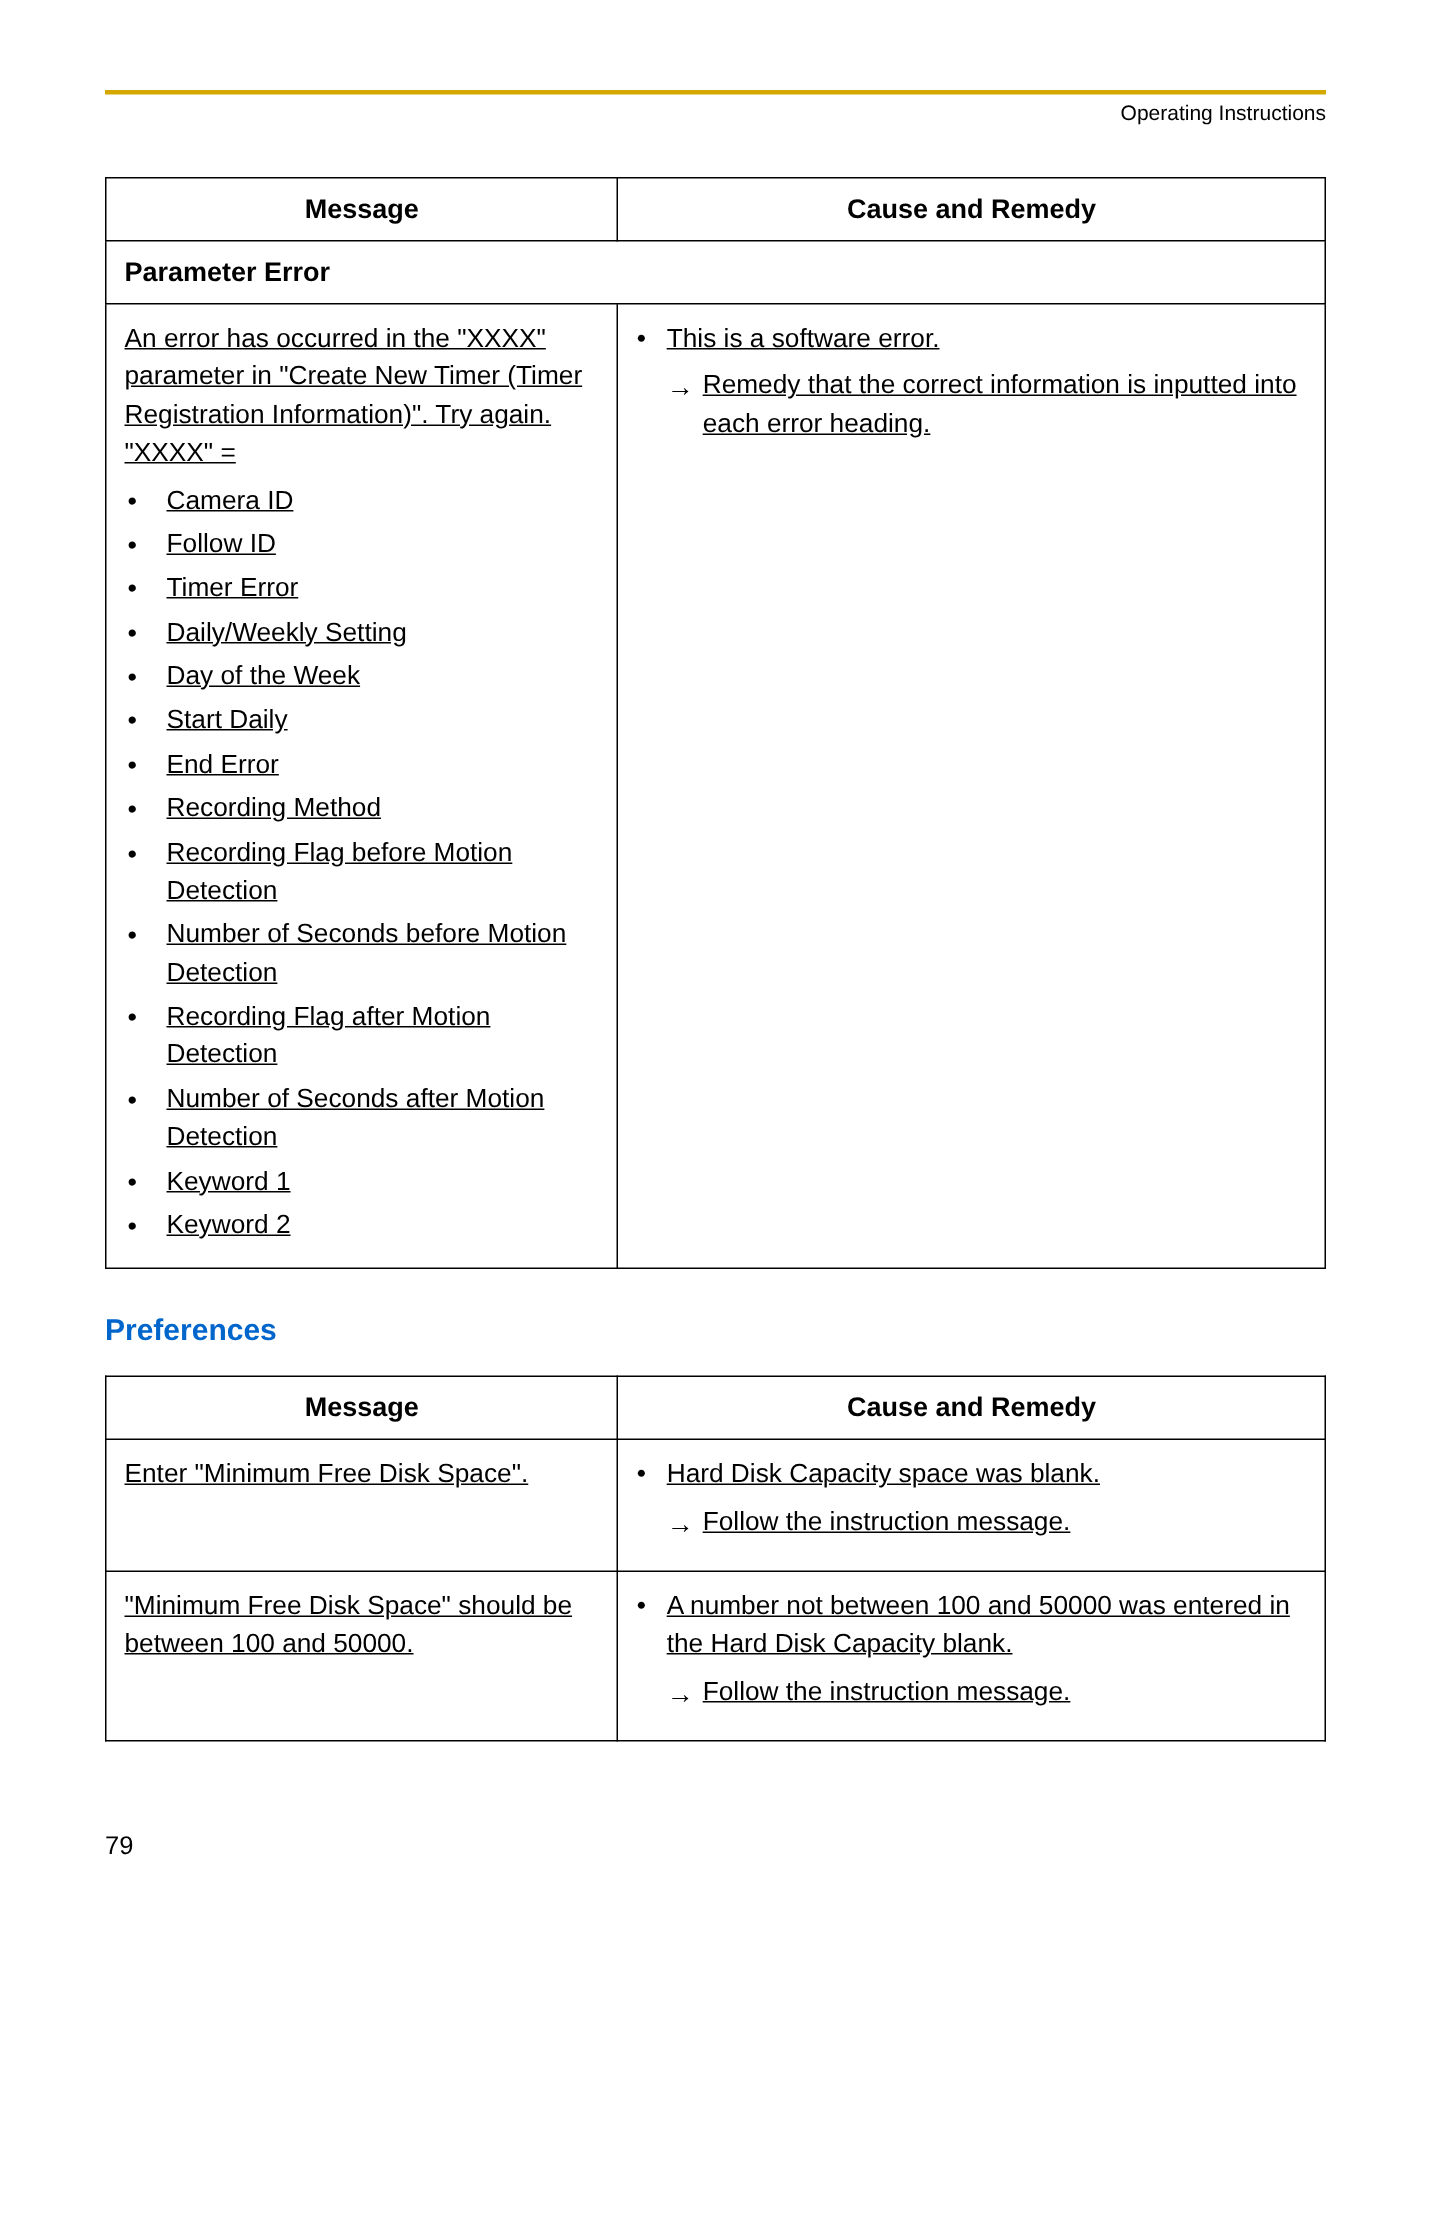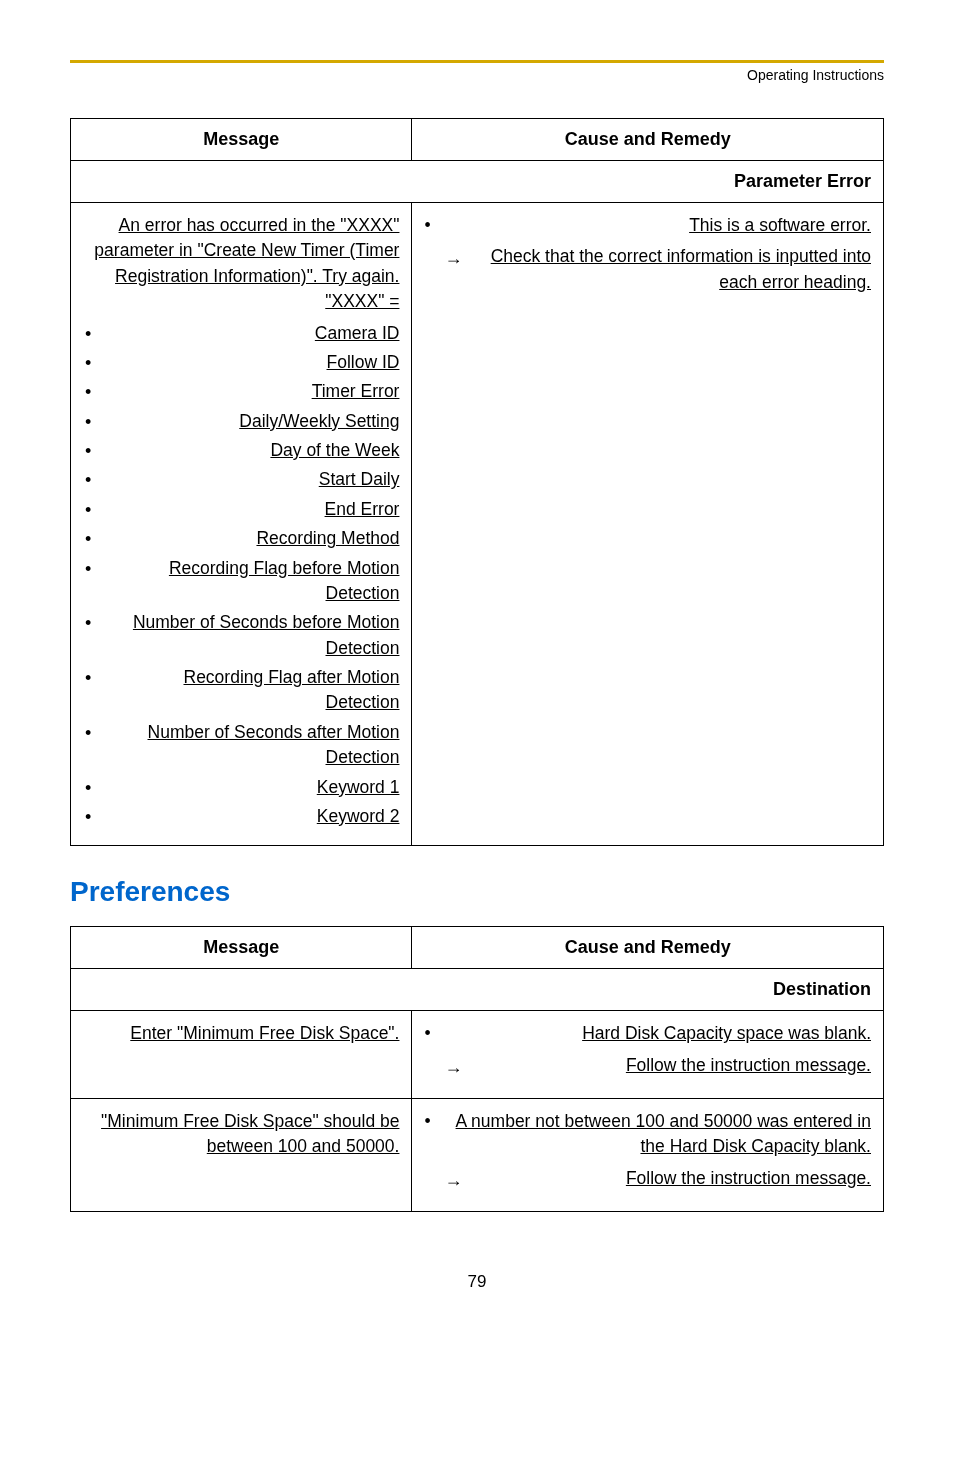"Parameter Error" th, td { text-align: right -> left }
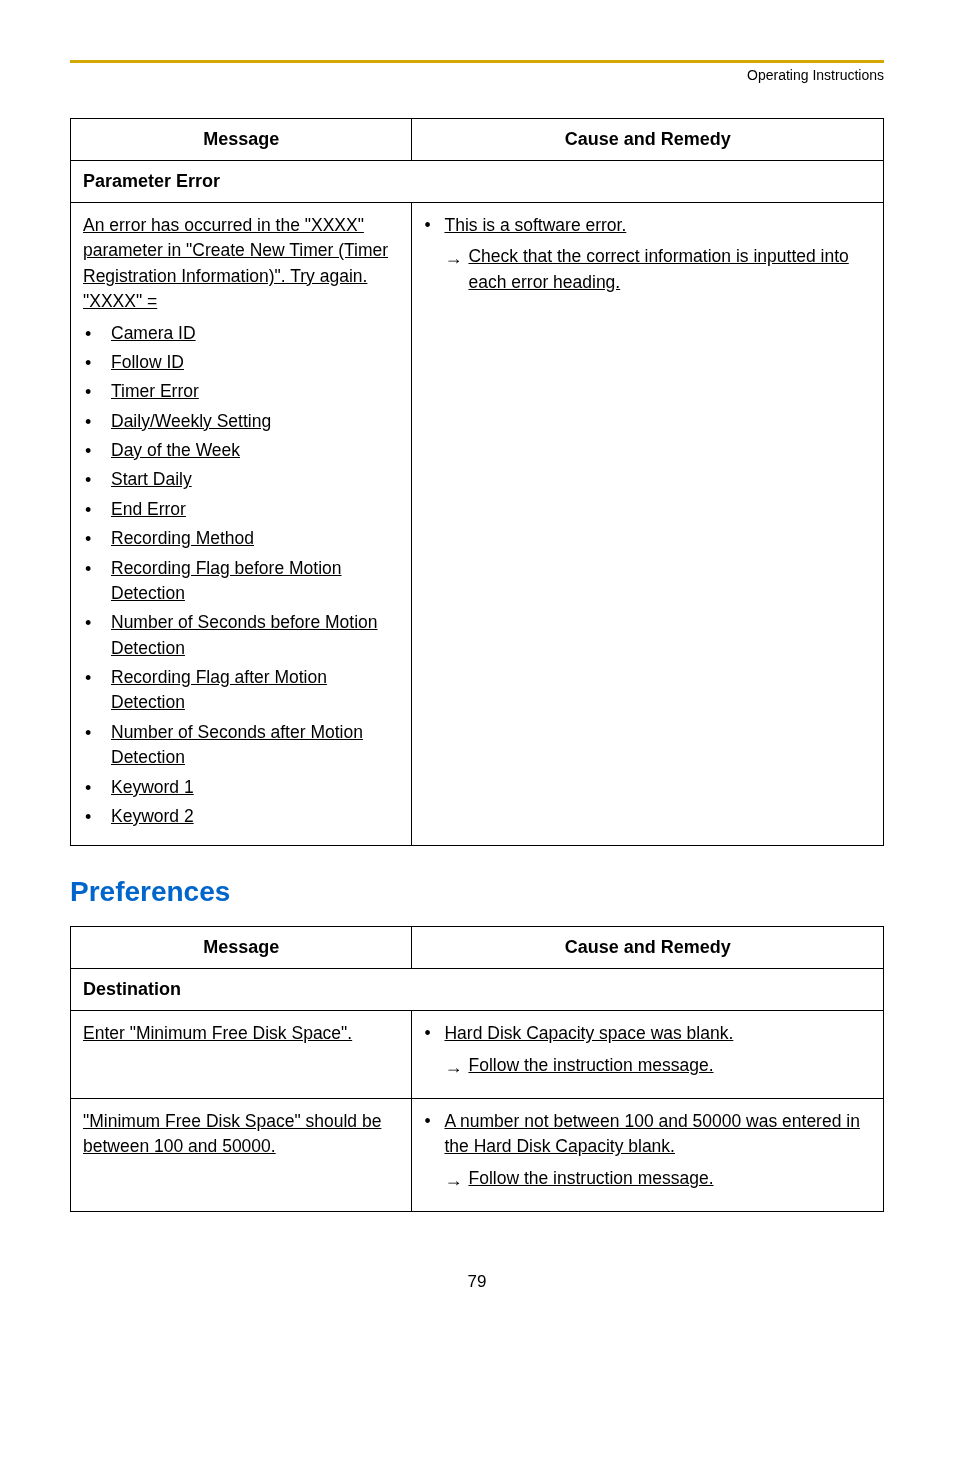"Check that the correct information" span { text: Check -> Remedy }
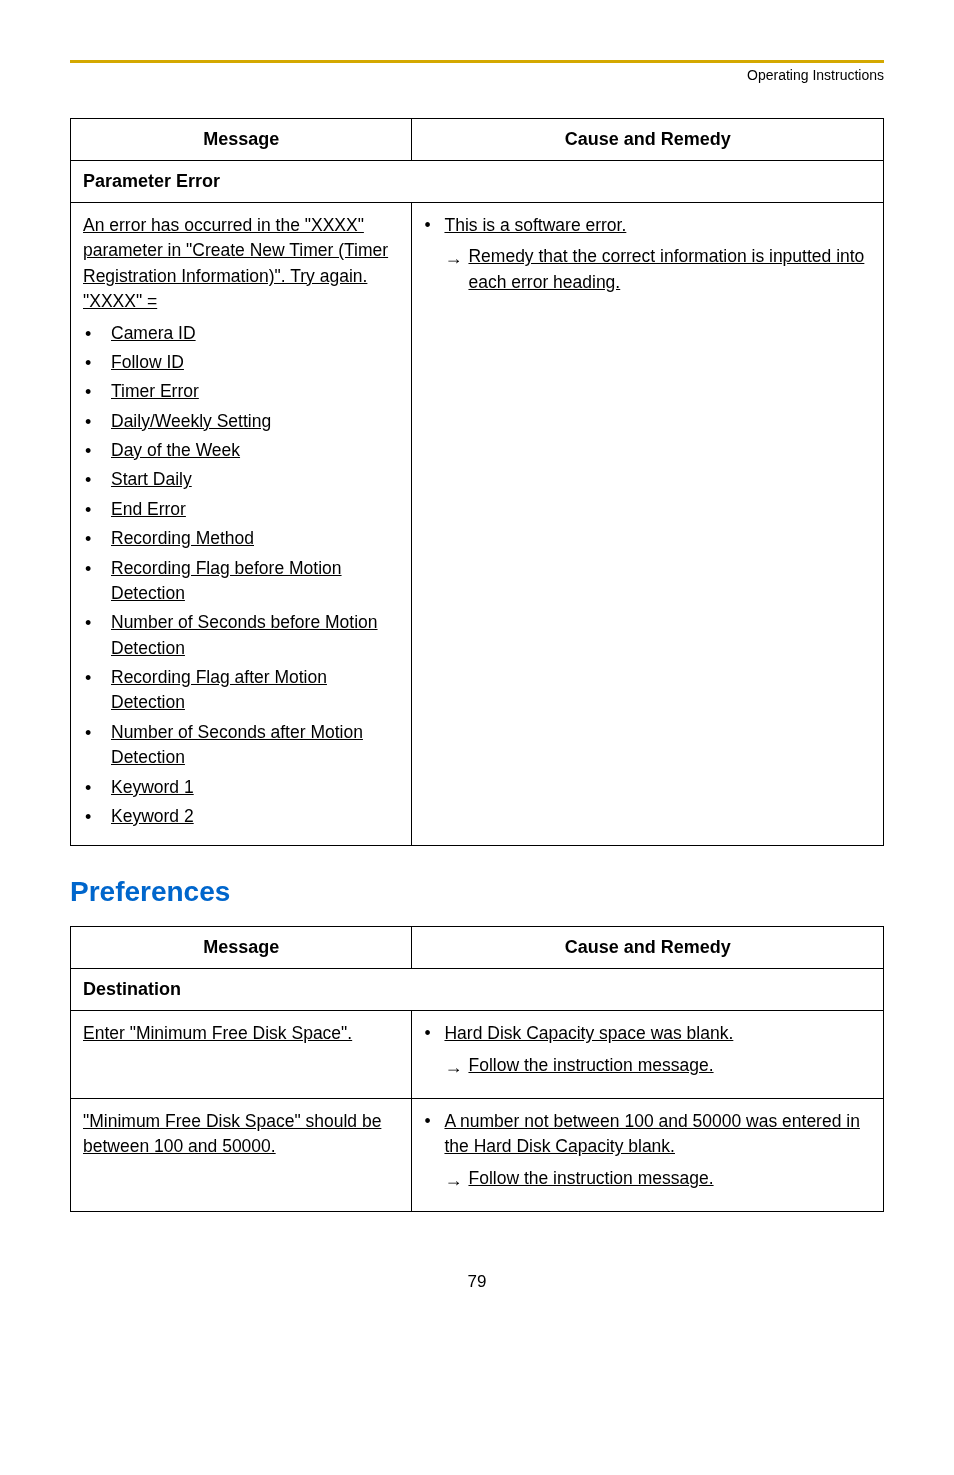"Preferences" .section-title { font-size: 28px -> 20px }
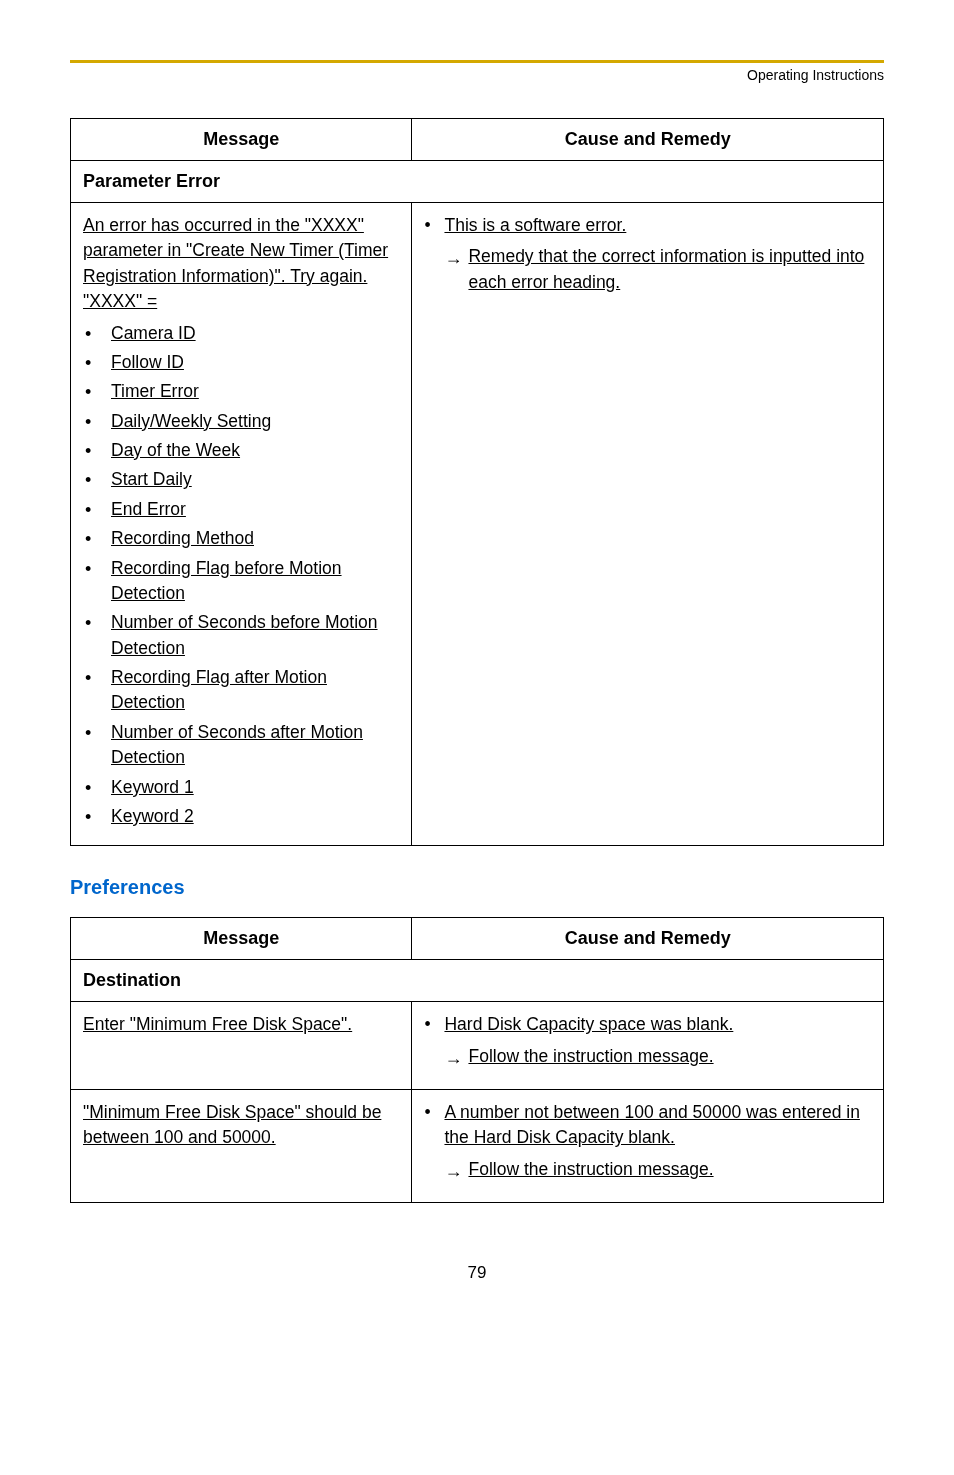"Destination" tr.section-header { html: <tr> <td>Destination</td> </tr> -> none }
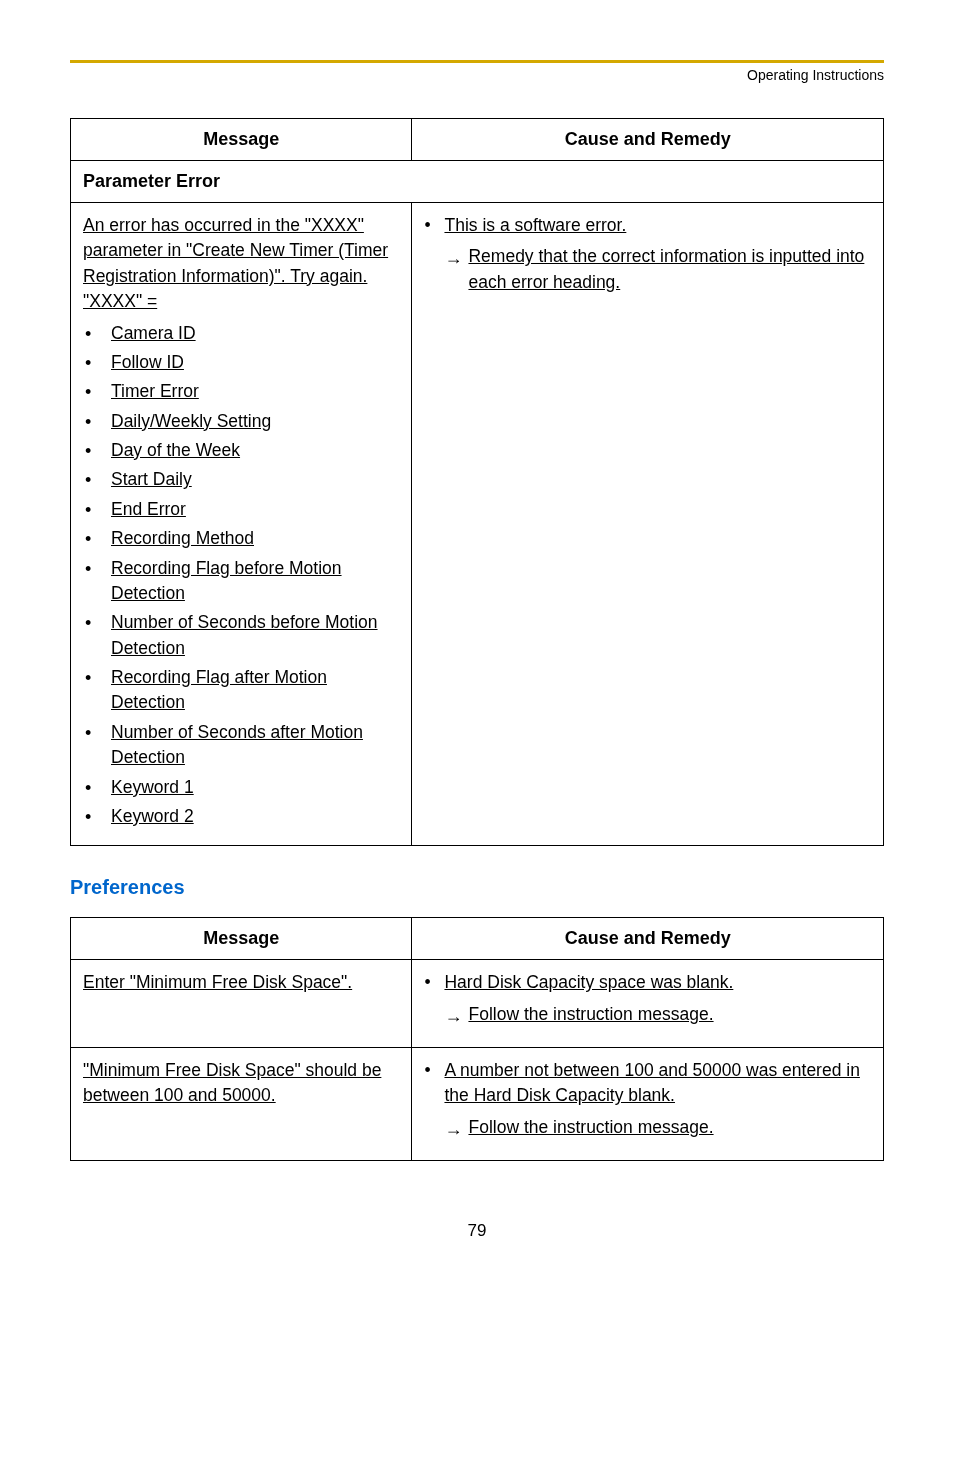"79" .page-number { text-align: center -> left }
